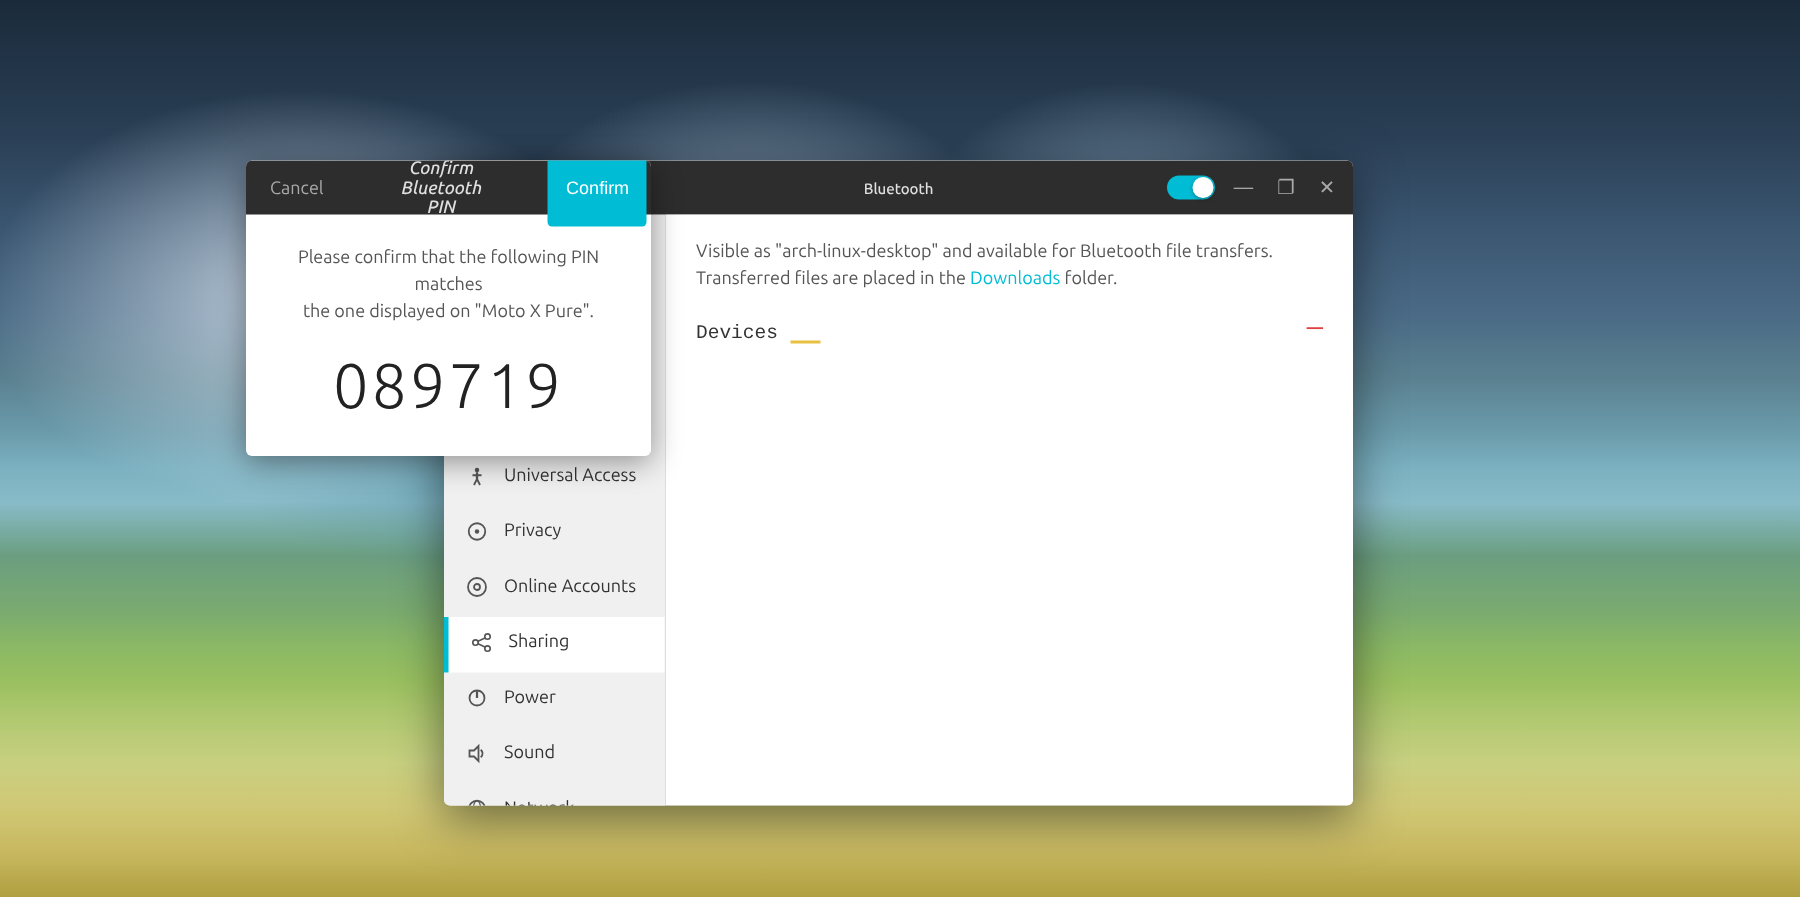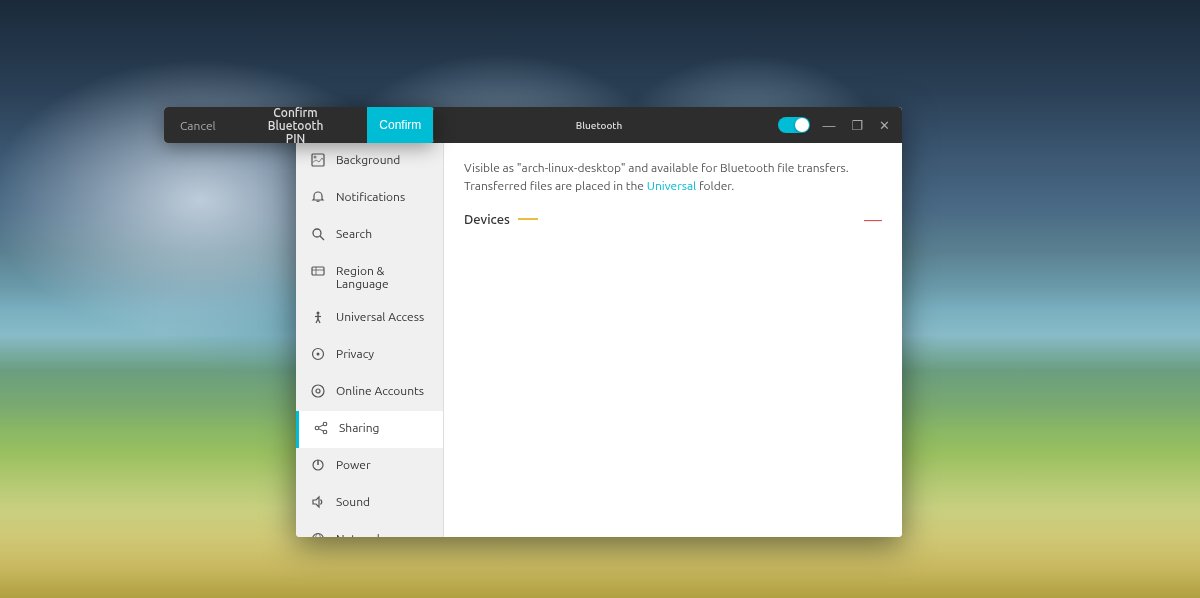"Confirm Bluetooth PIN" .pin-title { font-style: none -> italic }
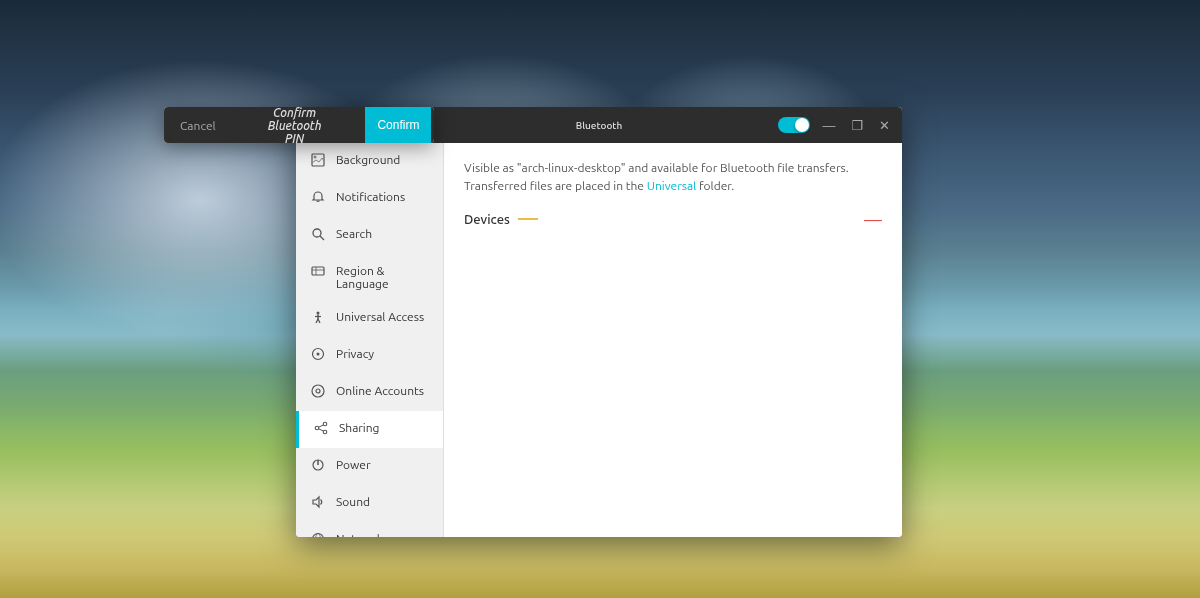"Please confirm that the following" div.pin-dialog-body { html: none -> <div> <p> <span>Please confirm that the following PIN matches</span><br> <span>the one displayed on "Moto X Pure".</span> </p> <div>089719</div> </div> }
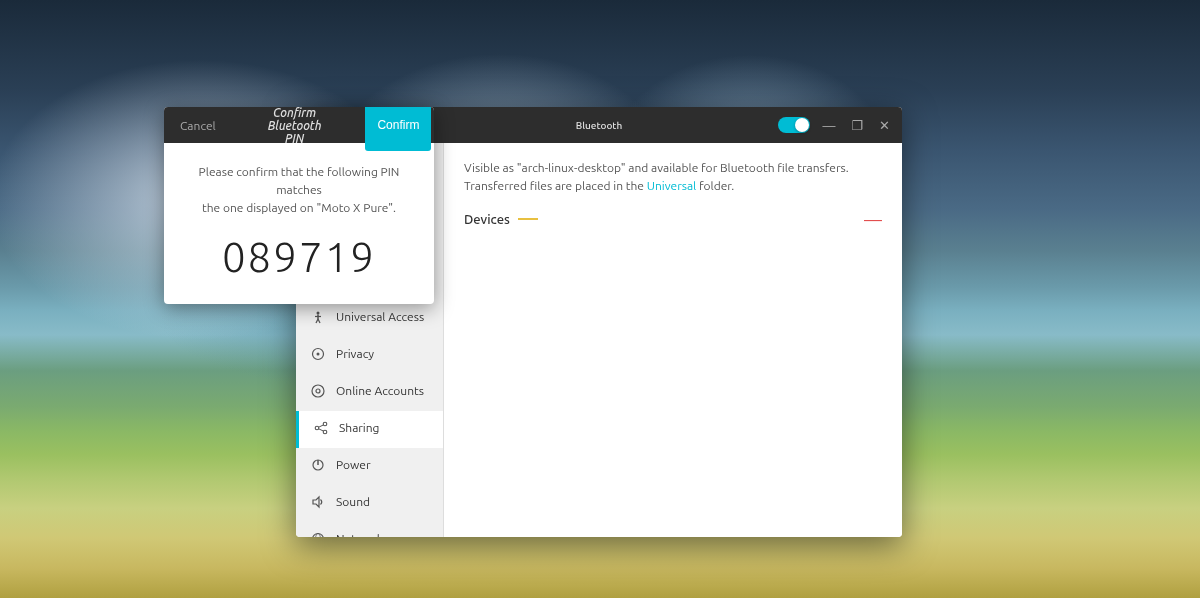"Universal" a { text: Universal -> Downloads }
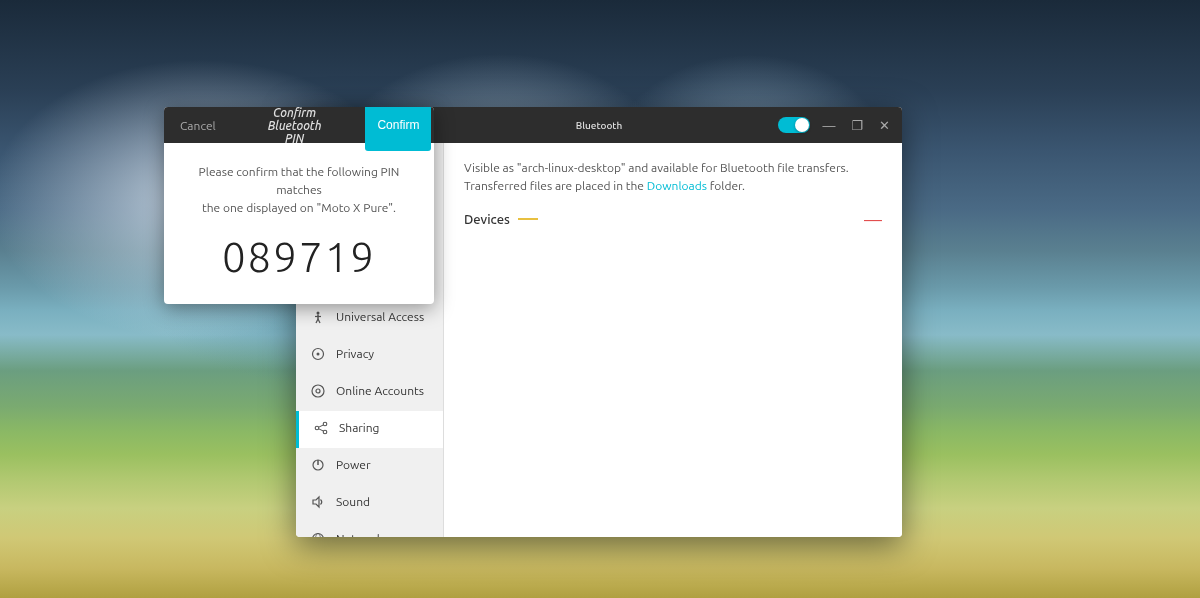"Devices" .devices-header { align-items: center -> flex-end; font-family: none -> Liberation Mono, monospace }
